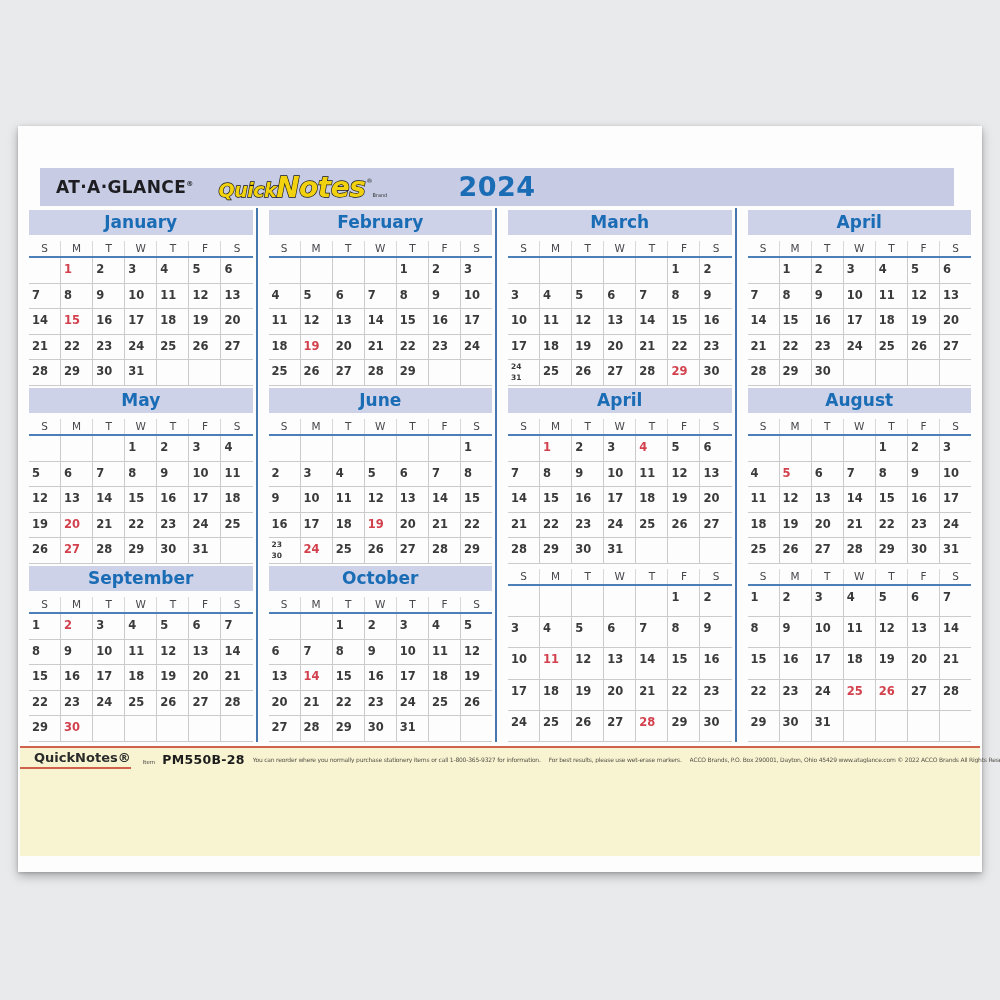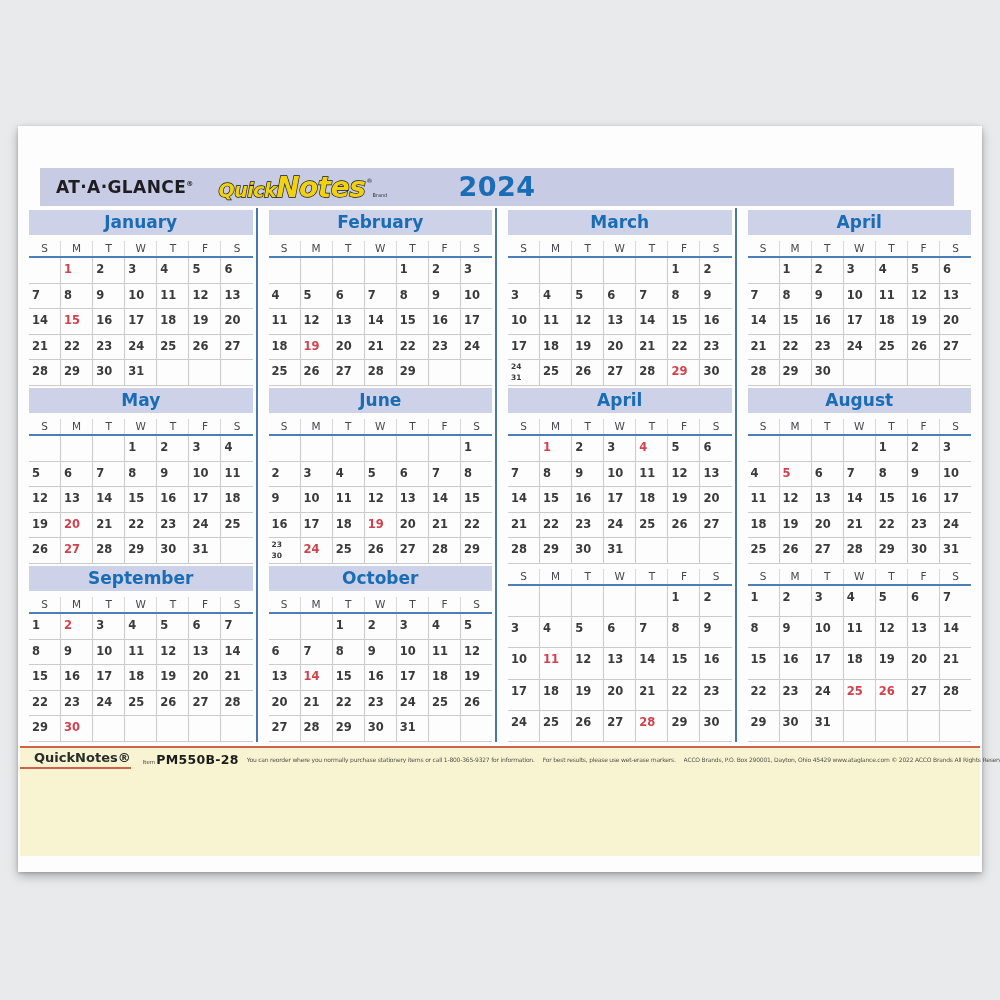"PM550B-28" .item-group { gap: 1px -> 7px }
